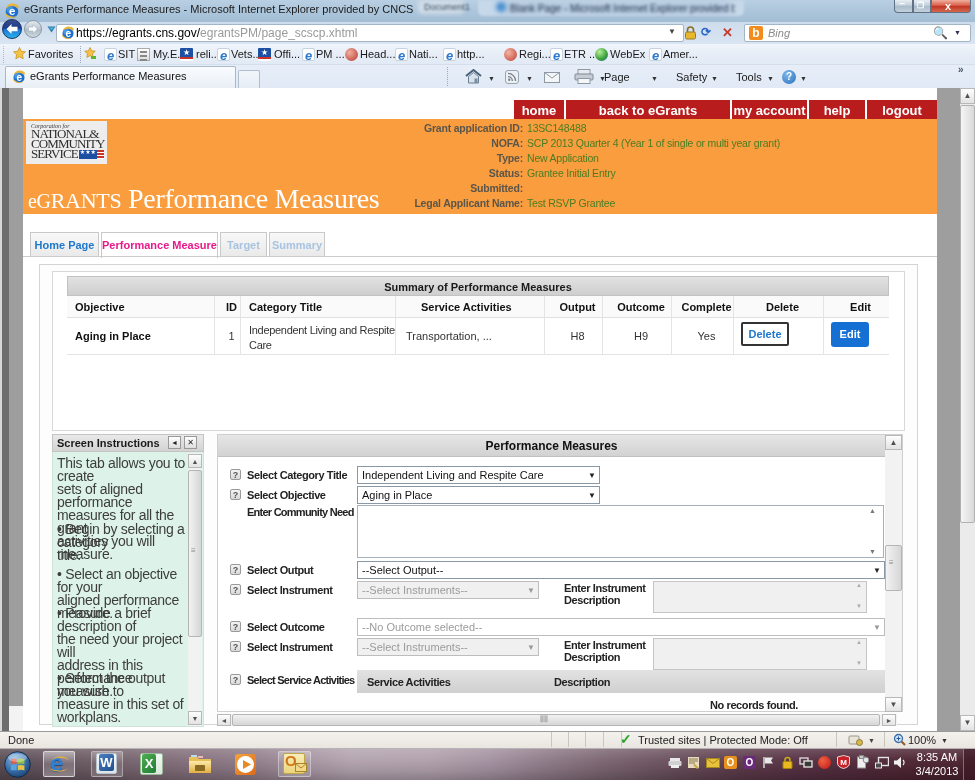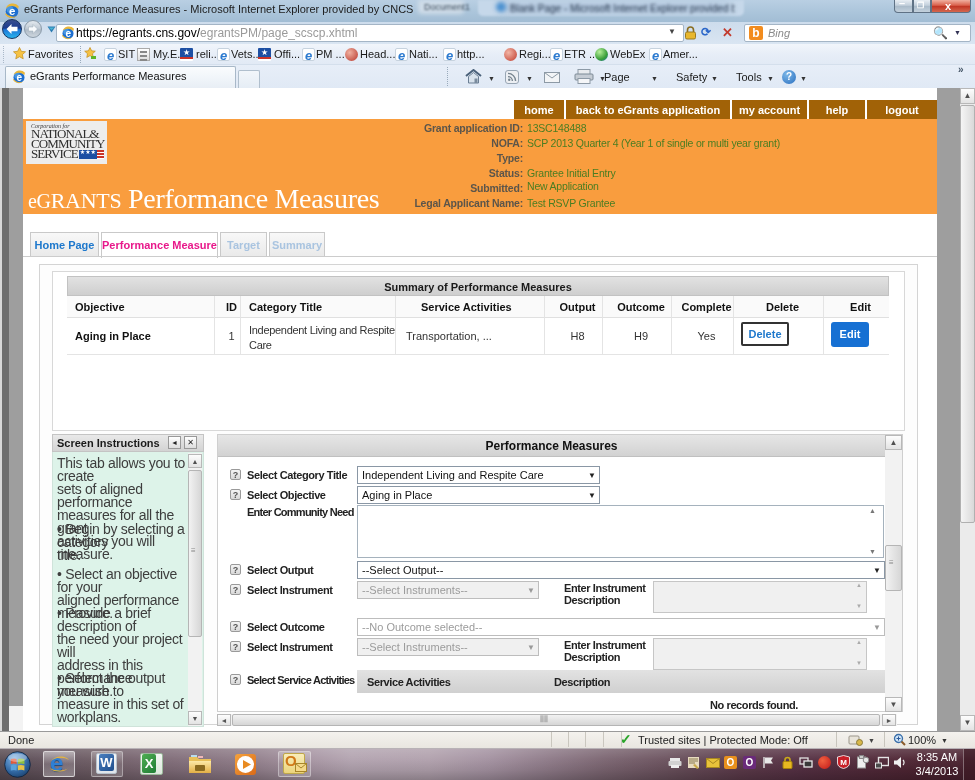"home" .navbtn { background: #a16207 -> #b91c1c; font-size: 11px -> 13px }
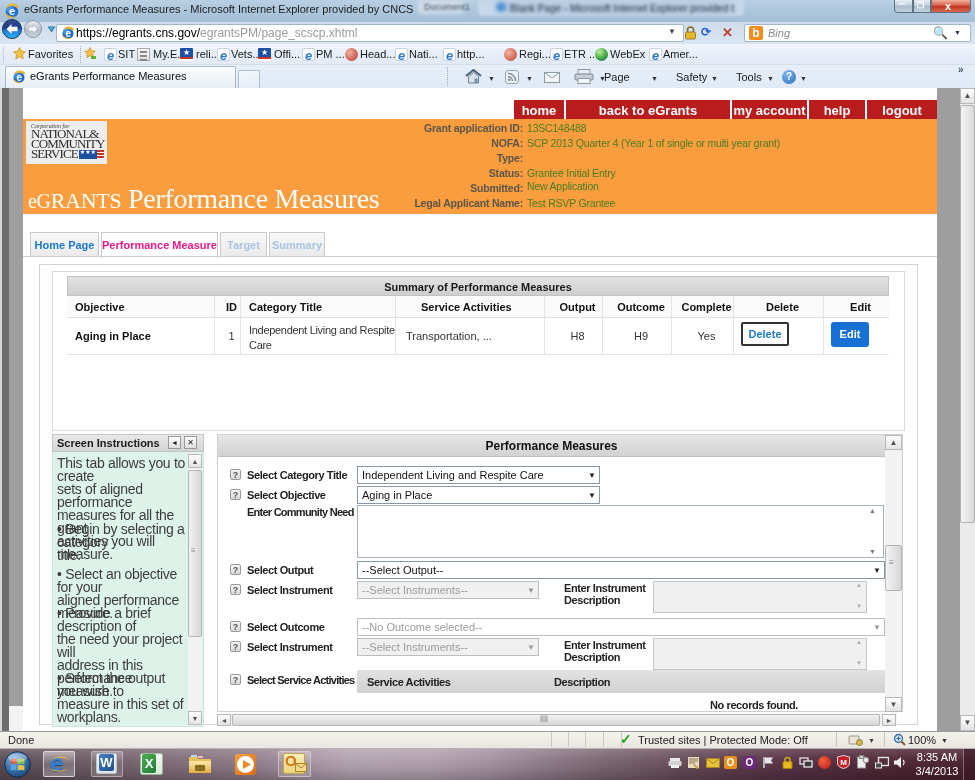"New Application" div.hvalue { margin-top: 28px -> none }
